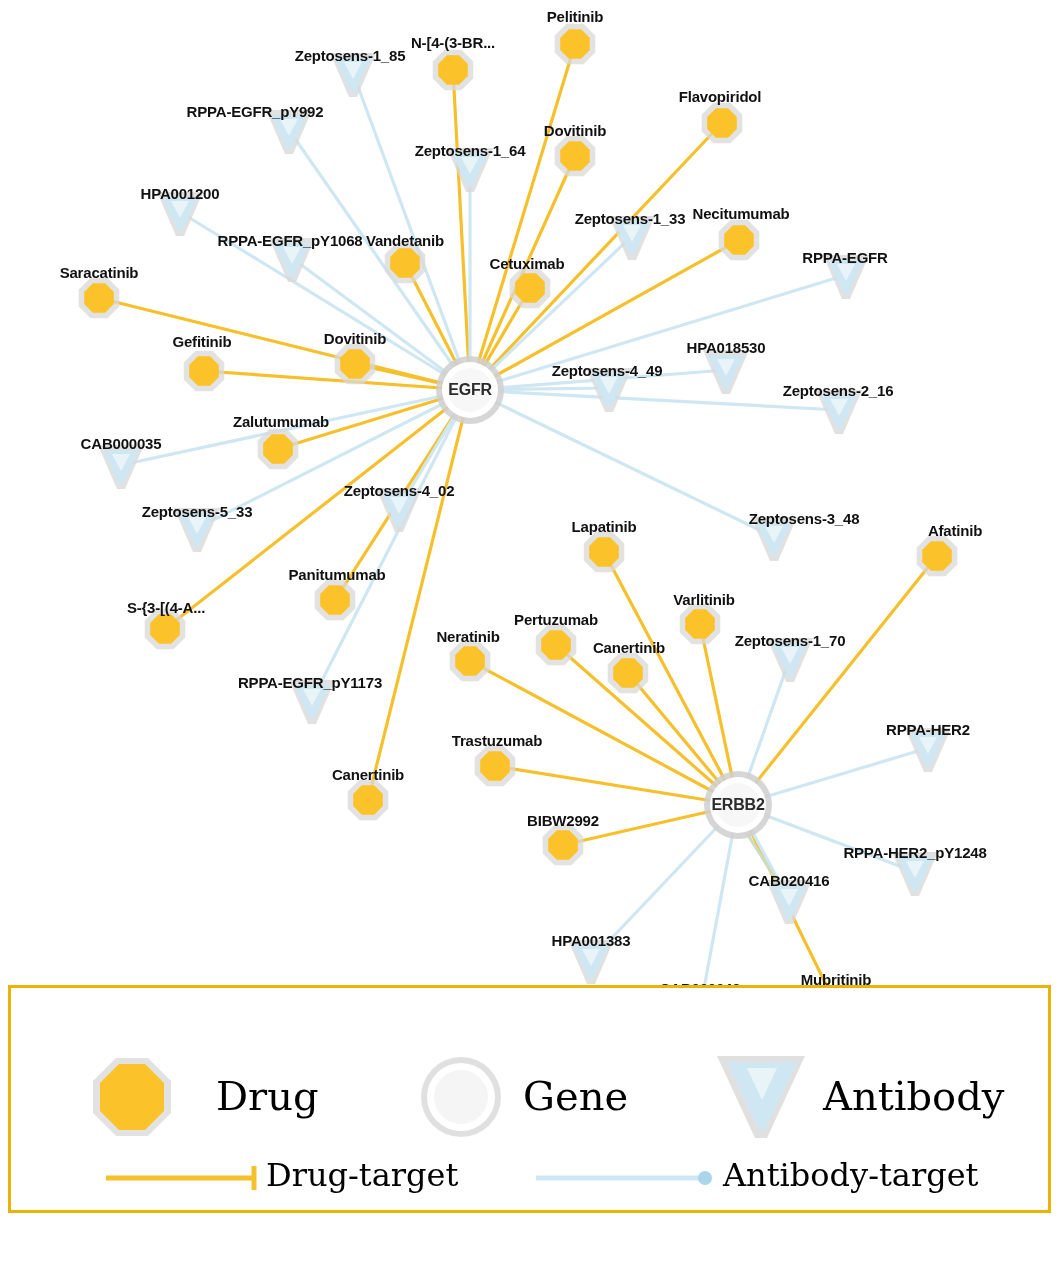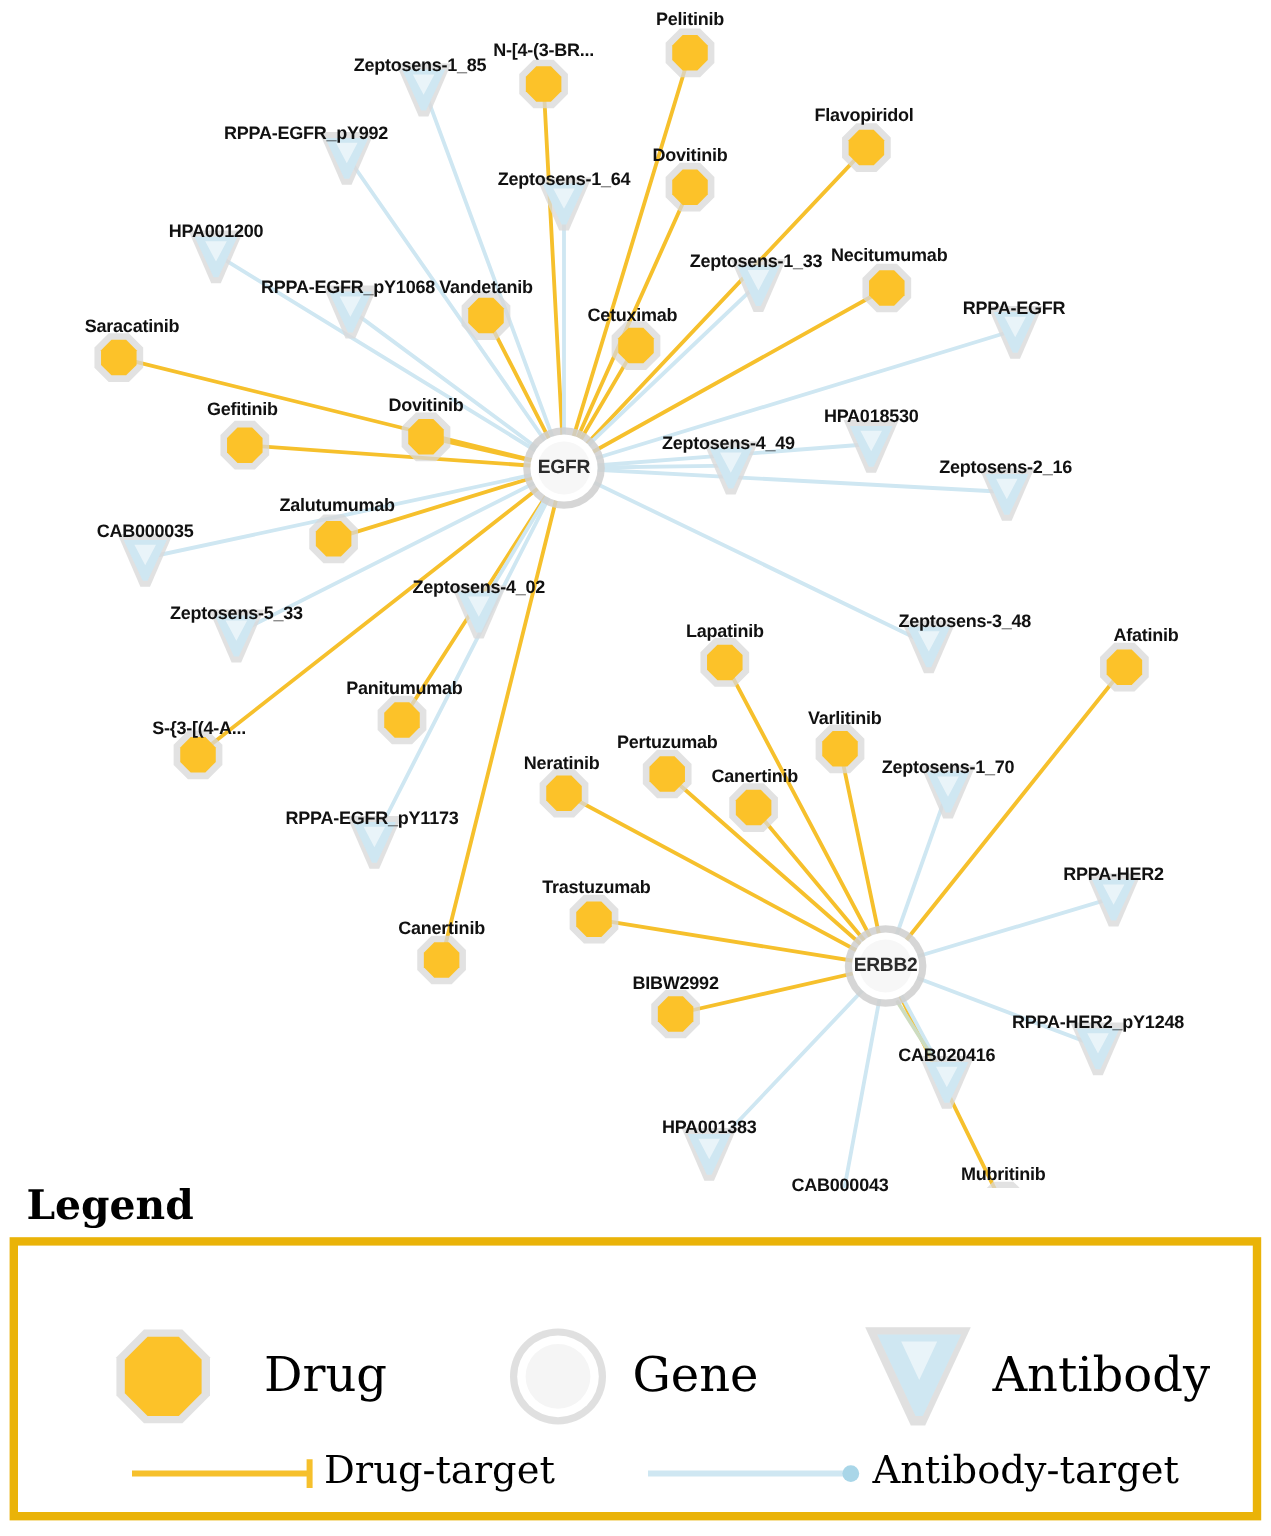"Saracatinib" div.node-label { margin-left: 11px -> none }
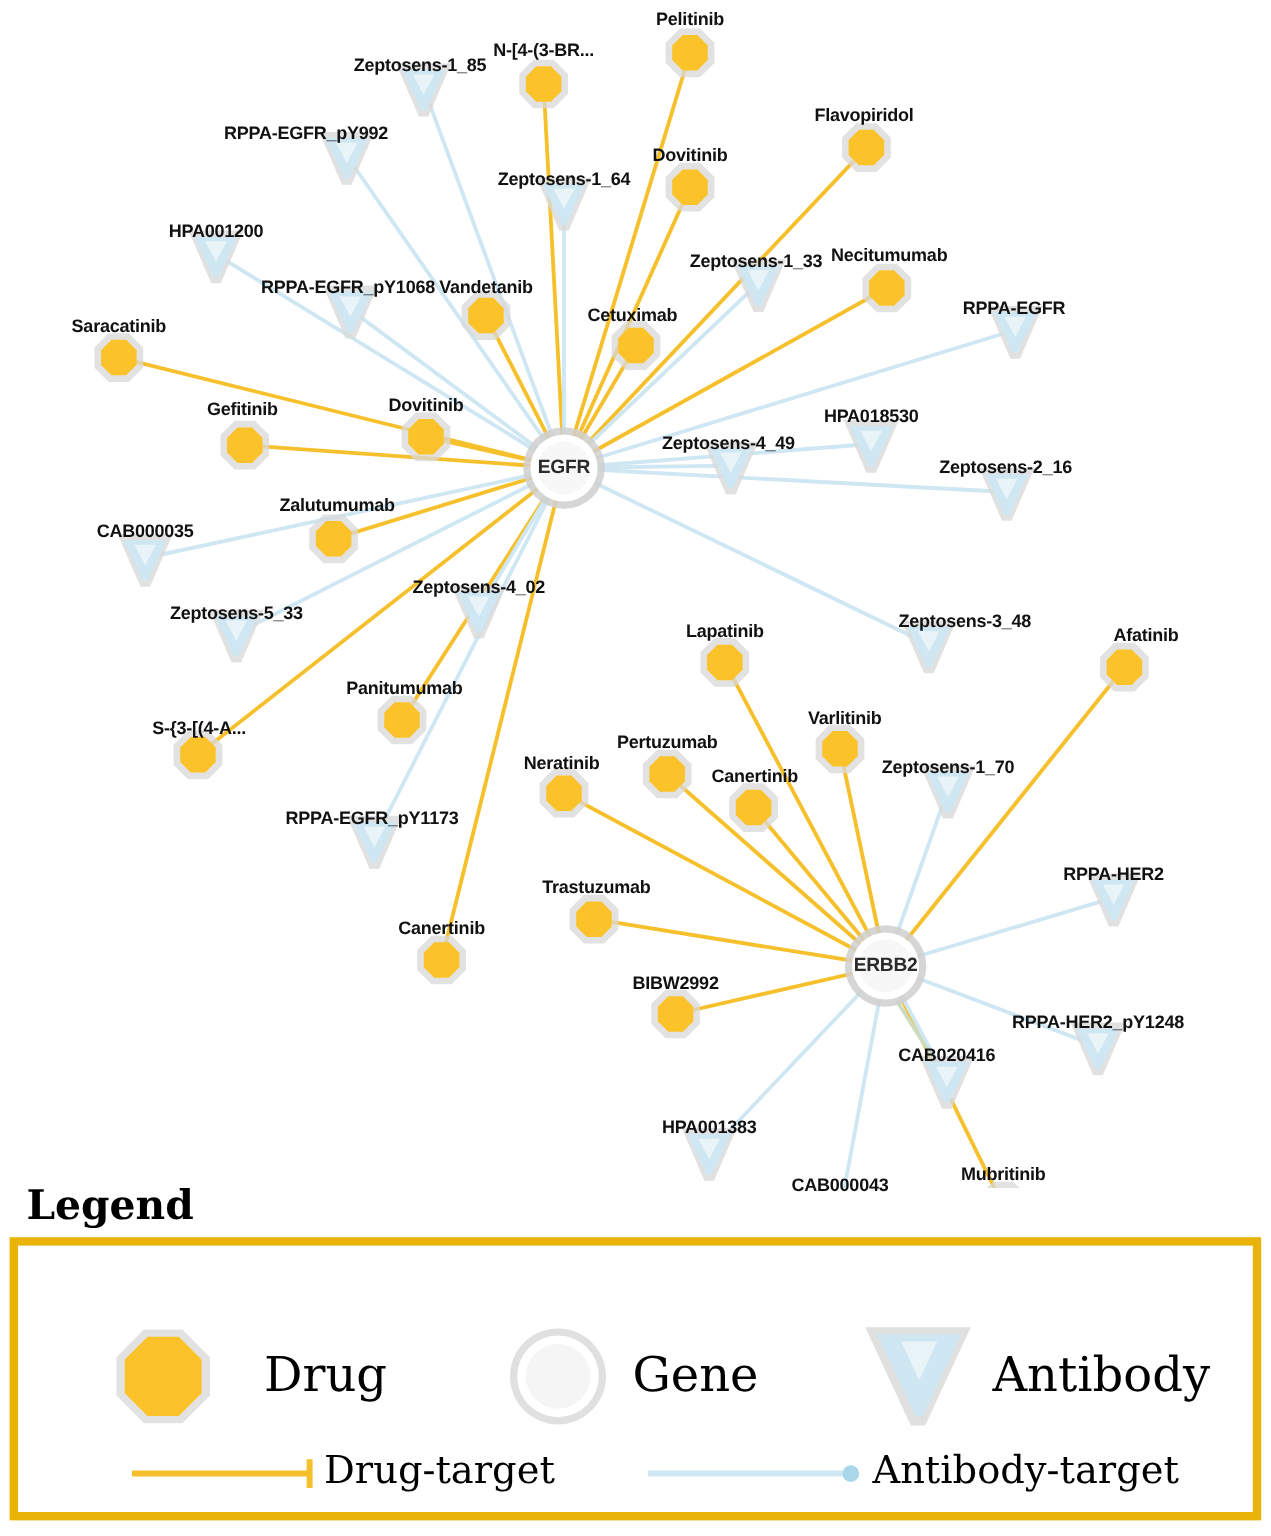"Legend" div { html: <div>Legend</div> -> none }
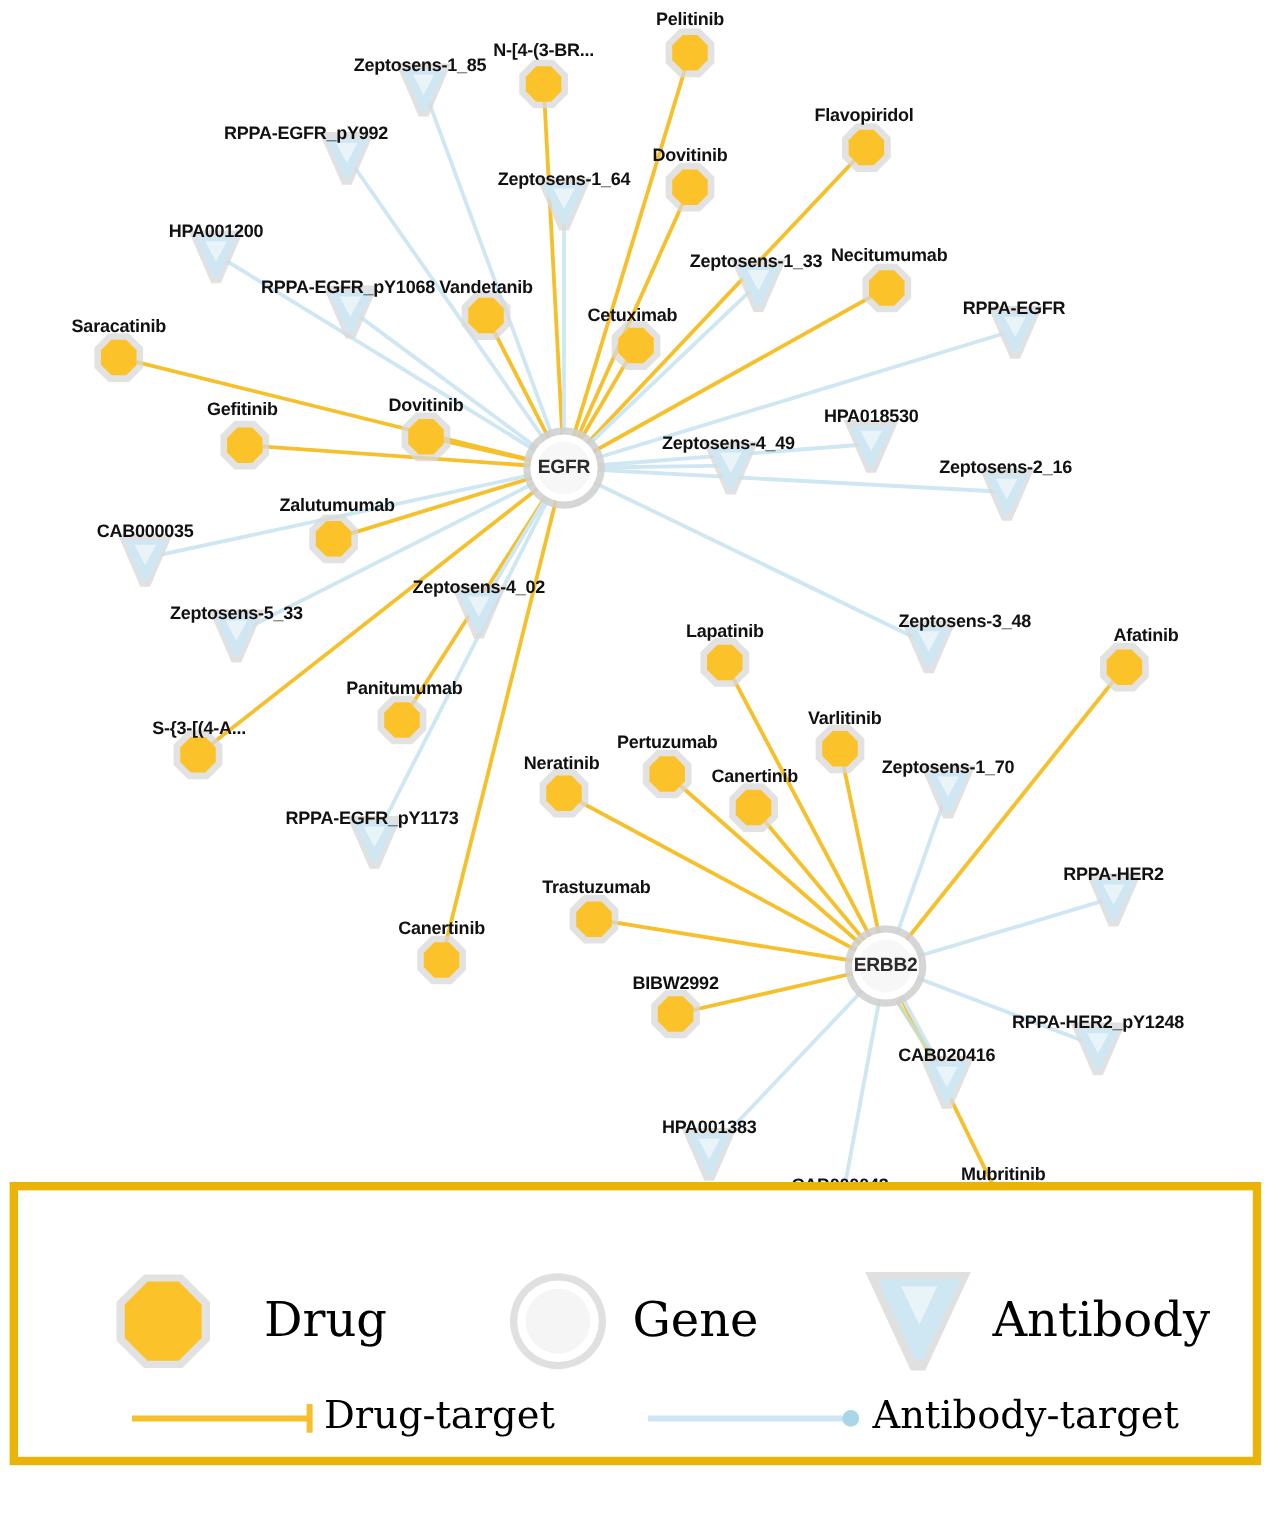"Drug" #legend-box { border: 7px solid #eab308 -> 3px solid #eab308 }
